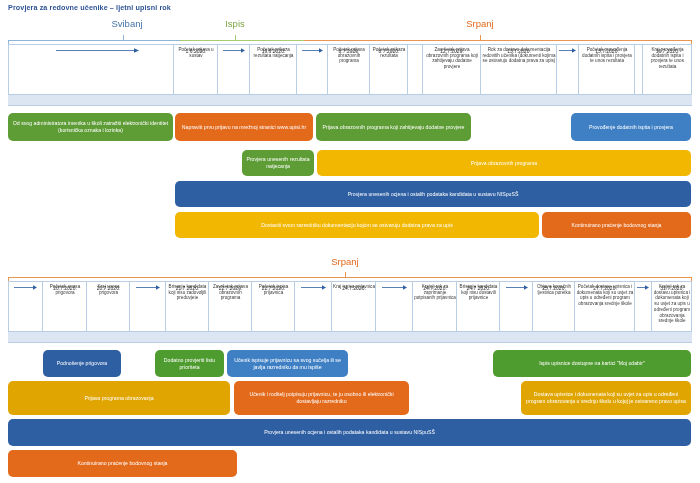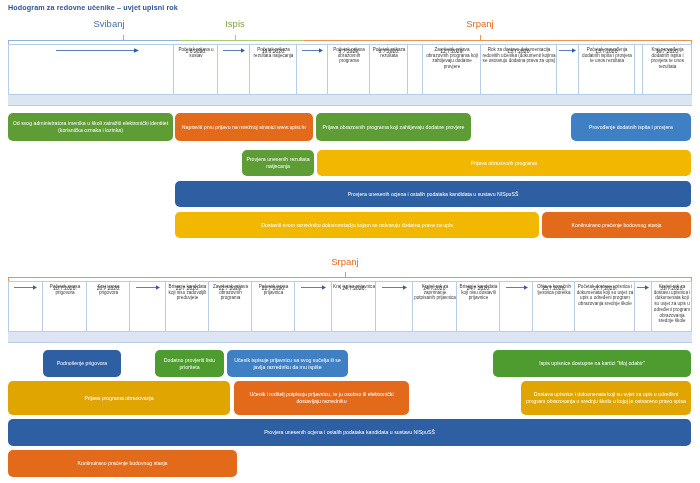"Hodogram za redovne učenike –" div.doc-title { text: Hodogram za redovne učenike – uvjet -> Provjera za redovne učenike – ljetni }
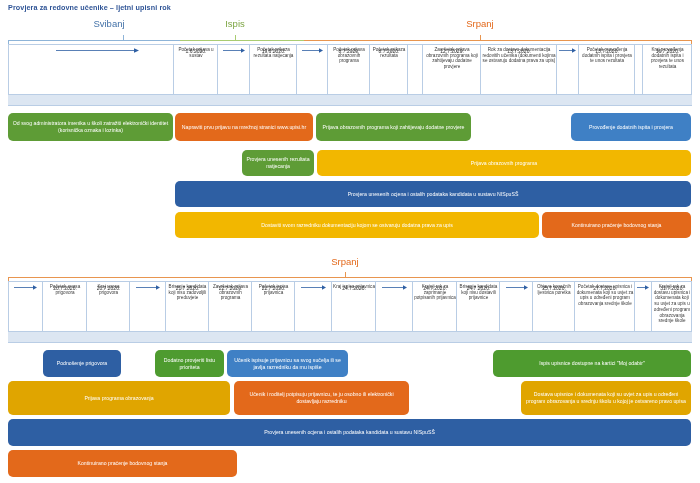"Svibanj" div.month-label { left: 34px -> 52px }
